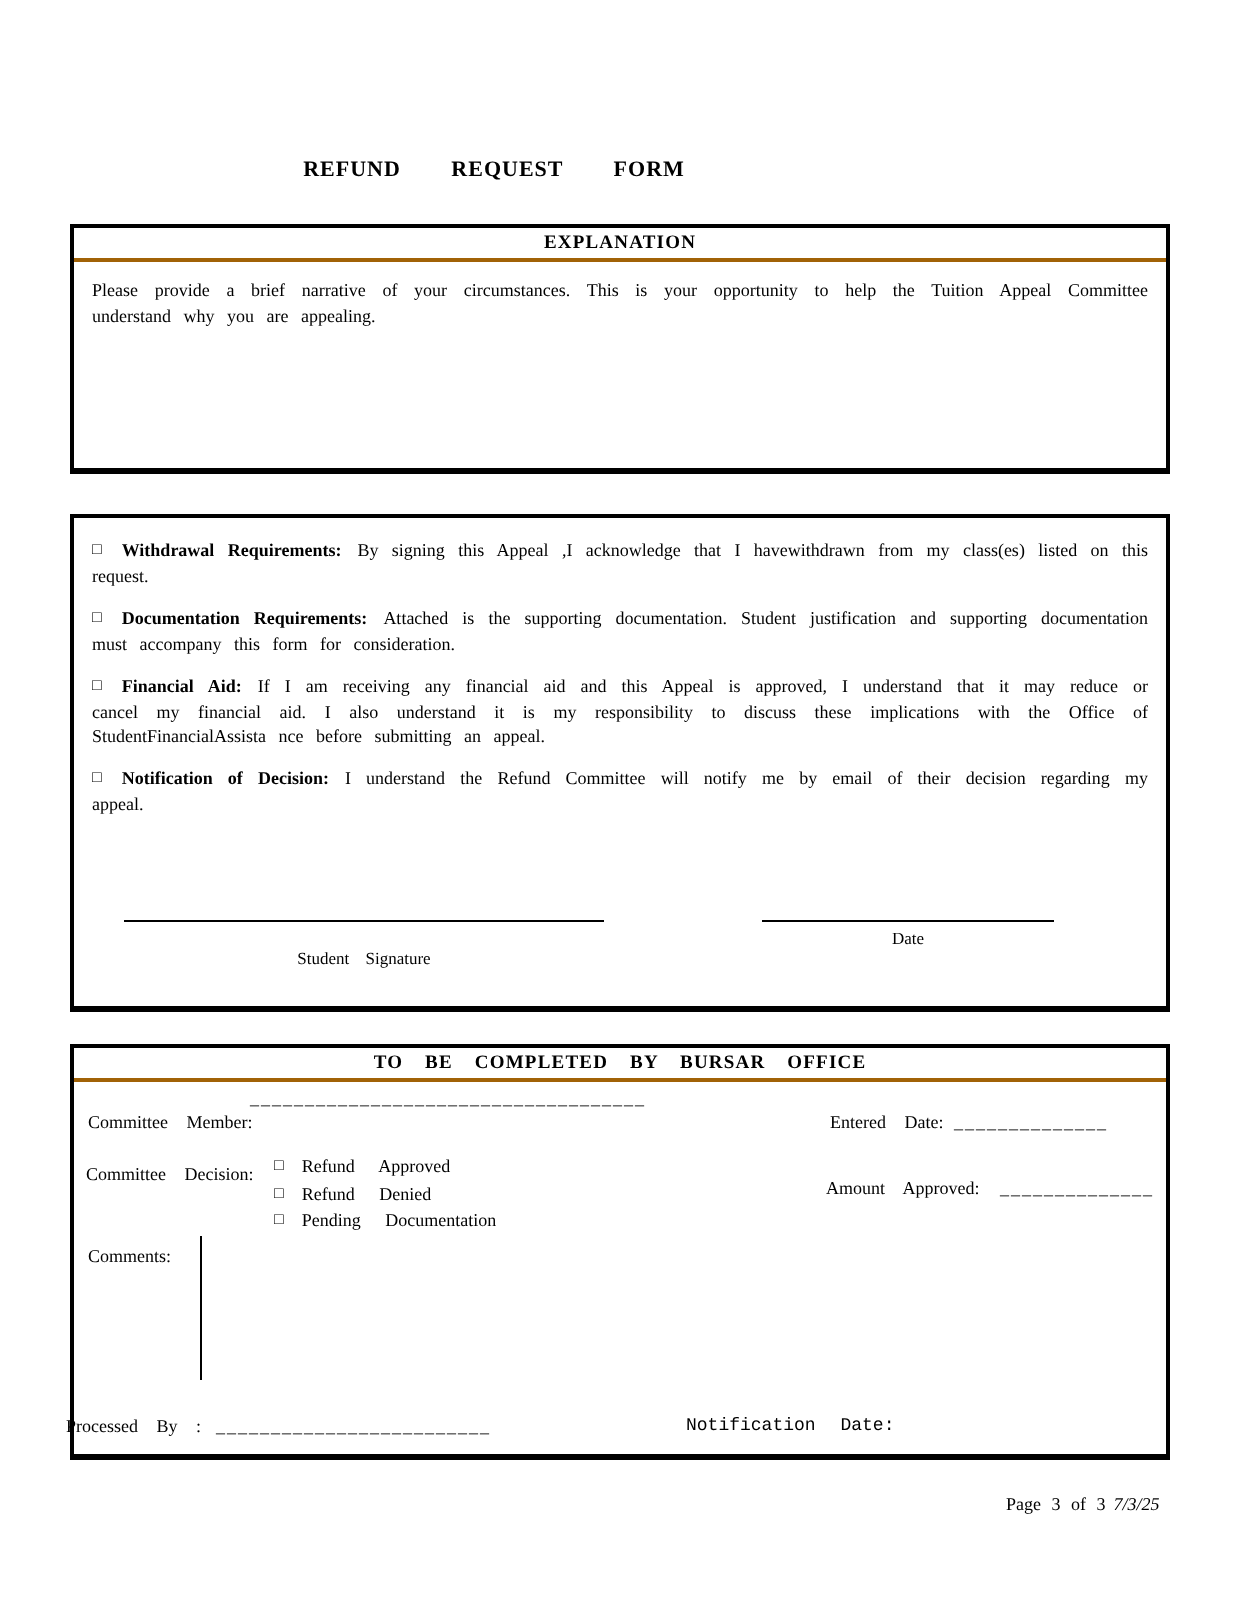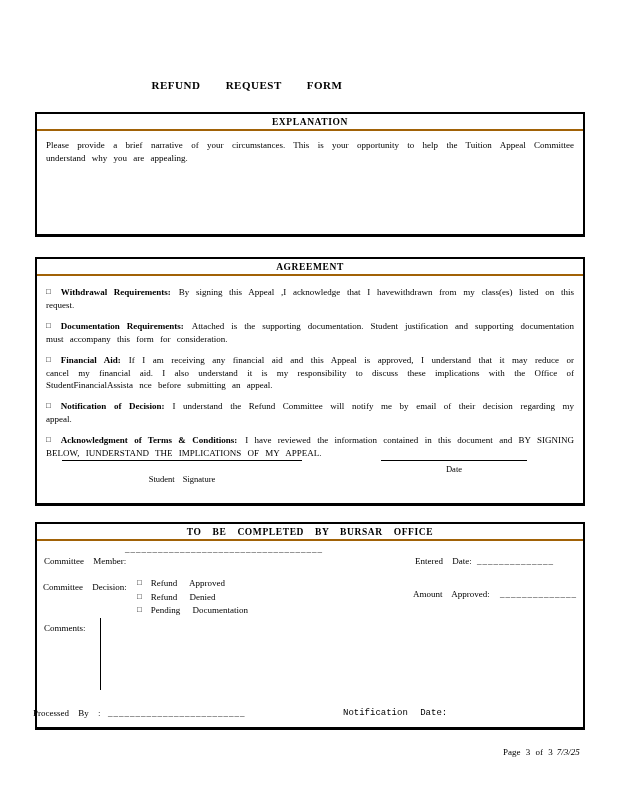"AGREEMENT" div.box-header { html: <div>AGREEMENT</div> -> none }
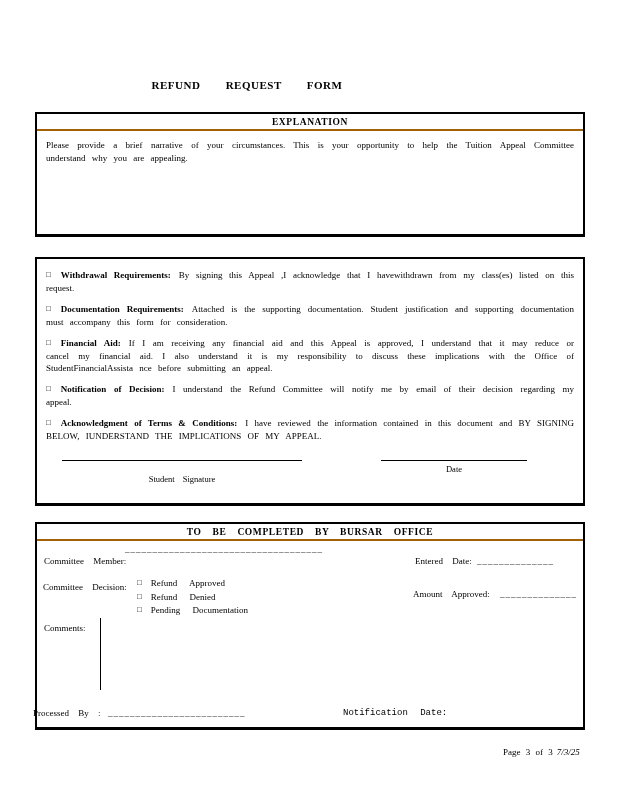"□ Acknowledgment of Terms &" p.agr-item { html: <p><span>□</span><span>Acknowledgment of Terms &amp; Conditions:</span><span>I have reviewed the information contained in this document and BY SIGNING BELOW, IUNDERSTAND THE IMPLICATIONS OF MY APPEAL.</span></p> -> none }
